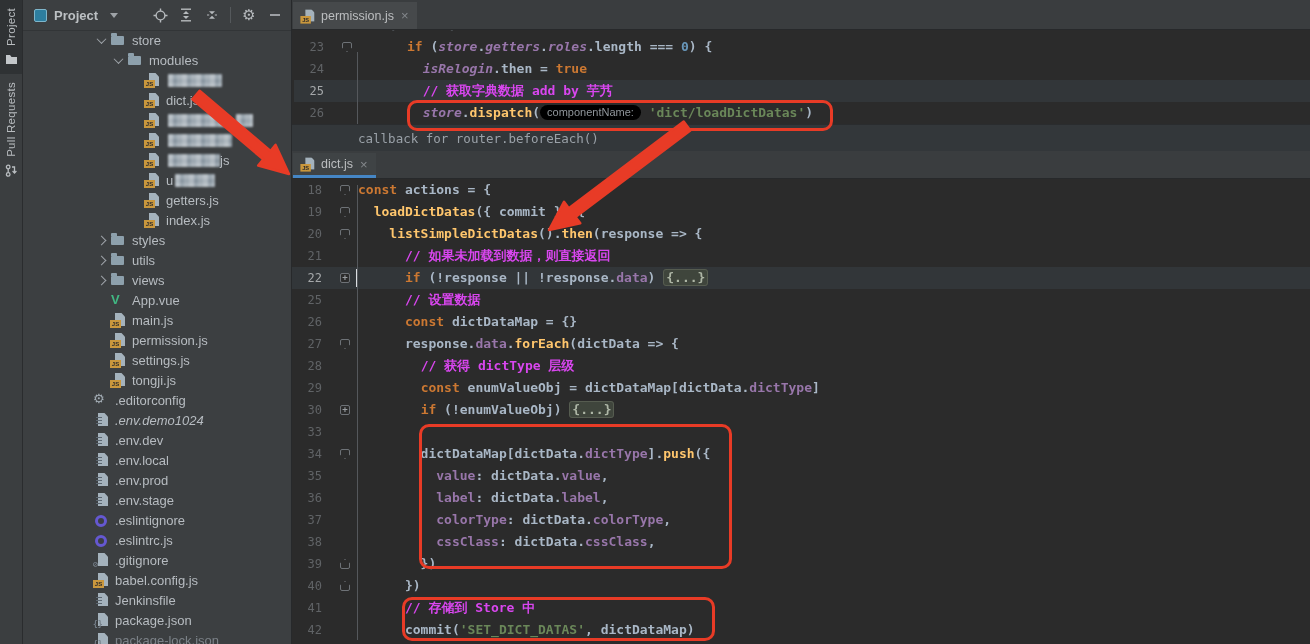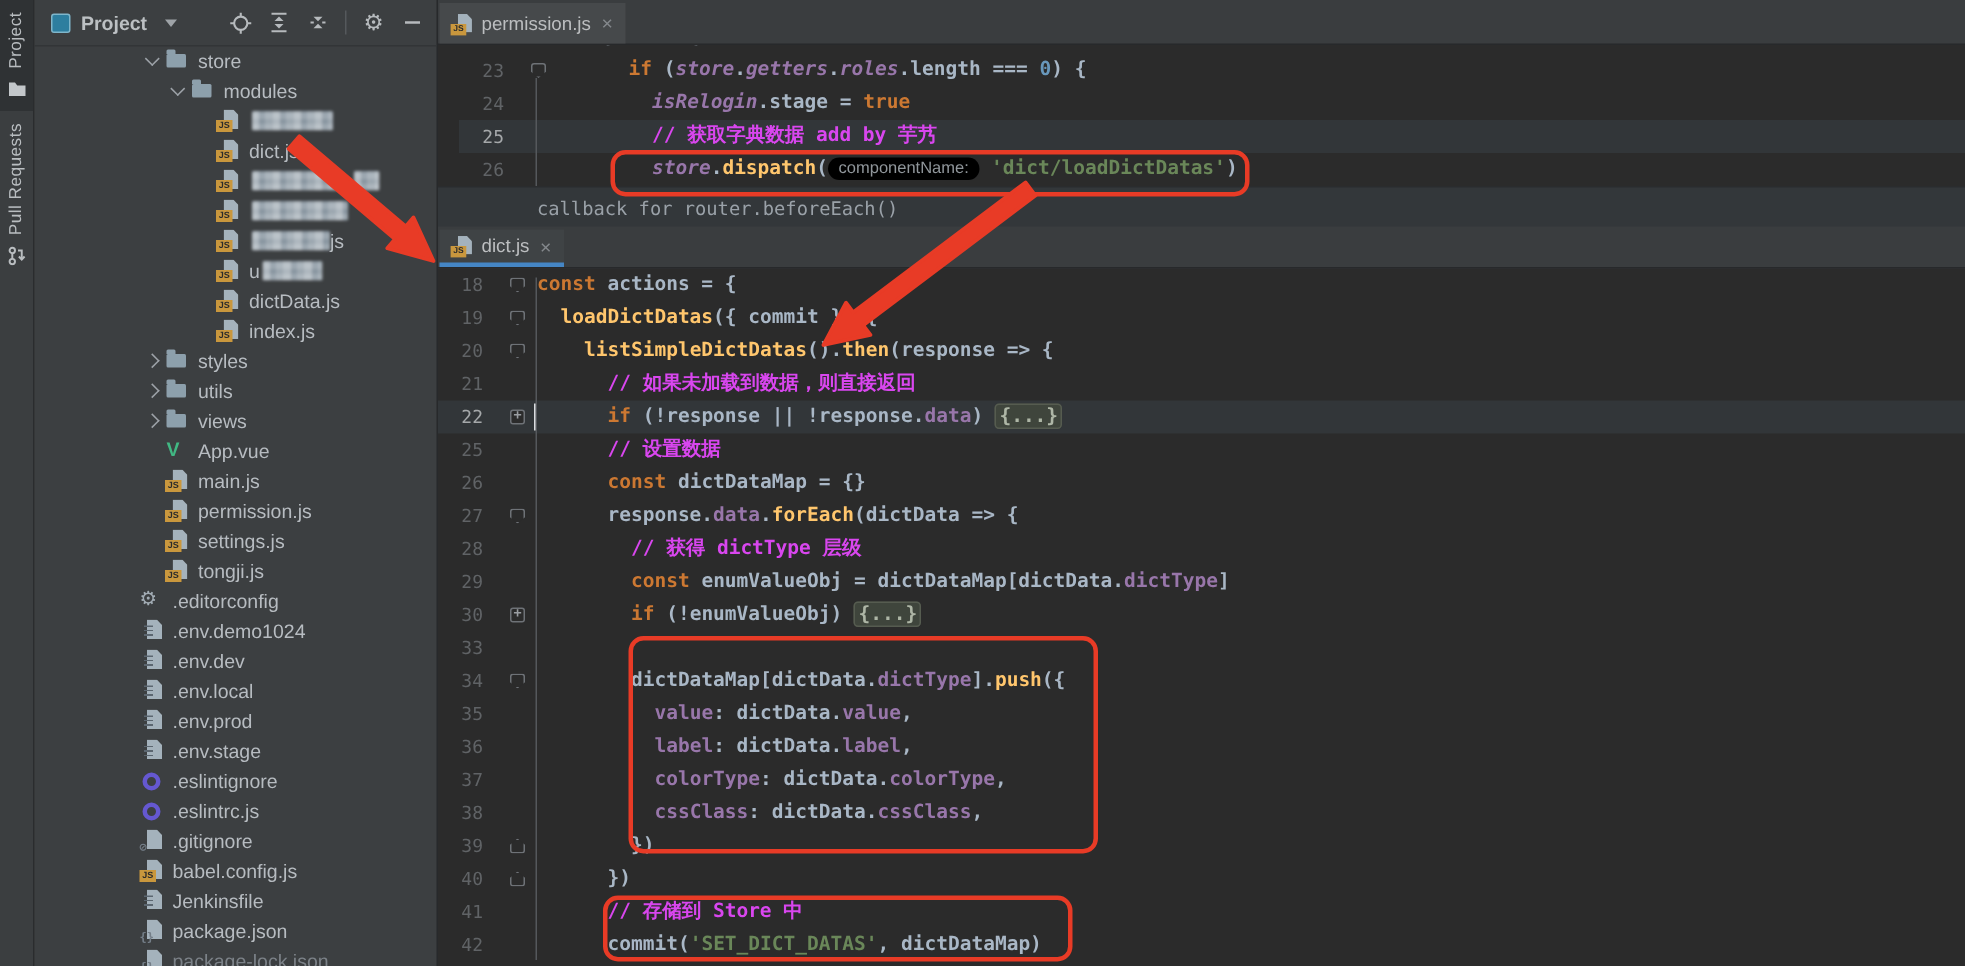"23" div { left: 14px -> 2px }
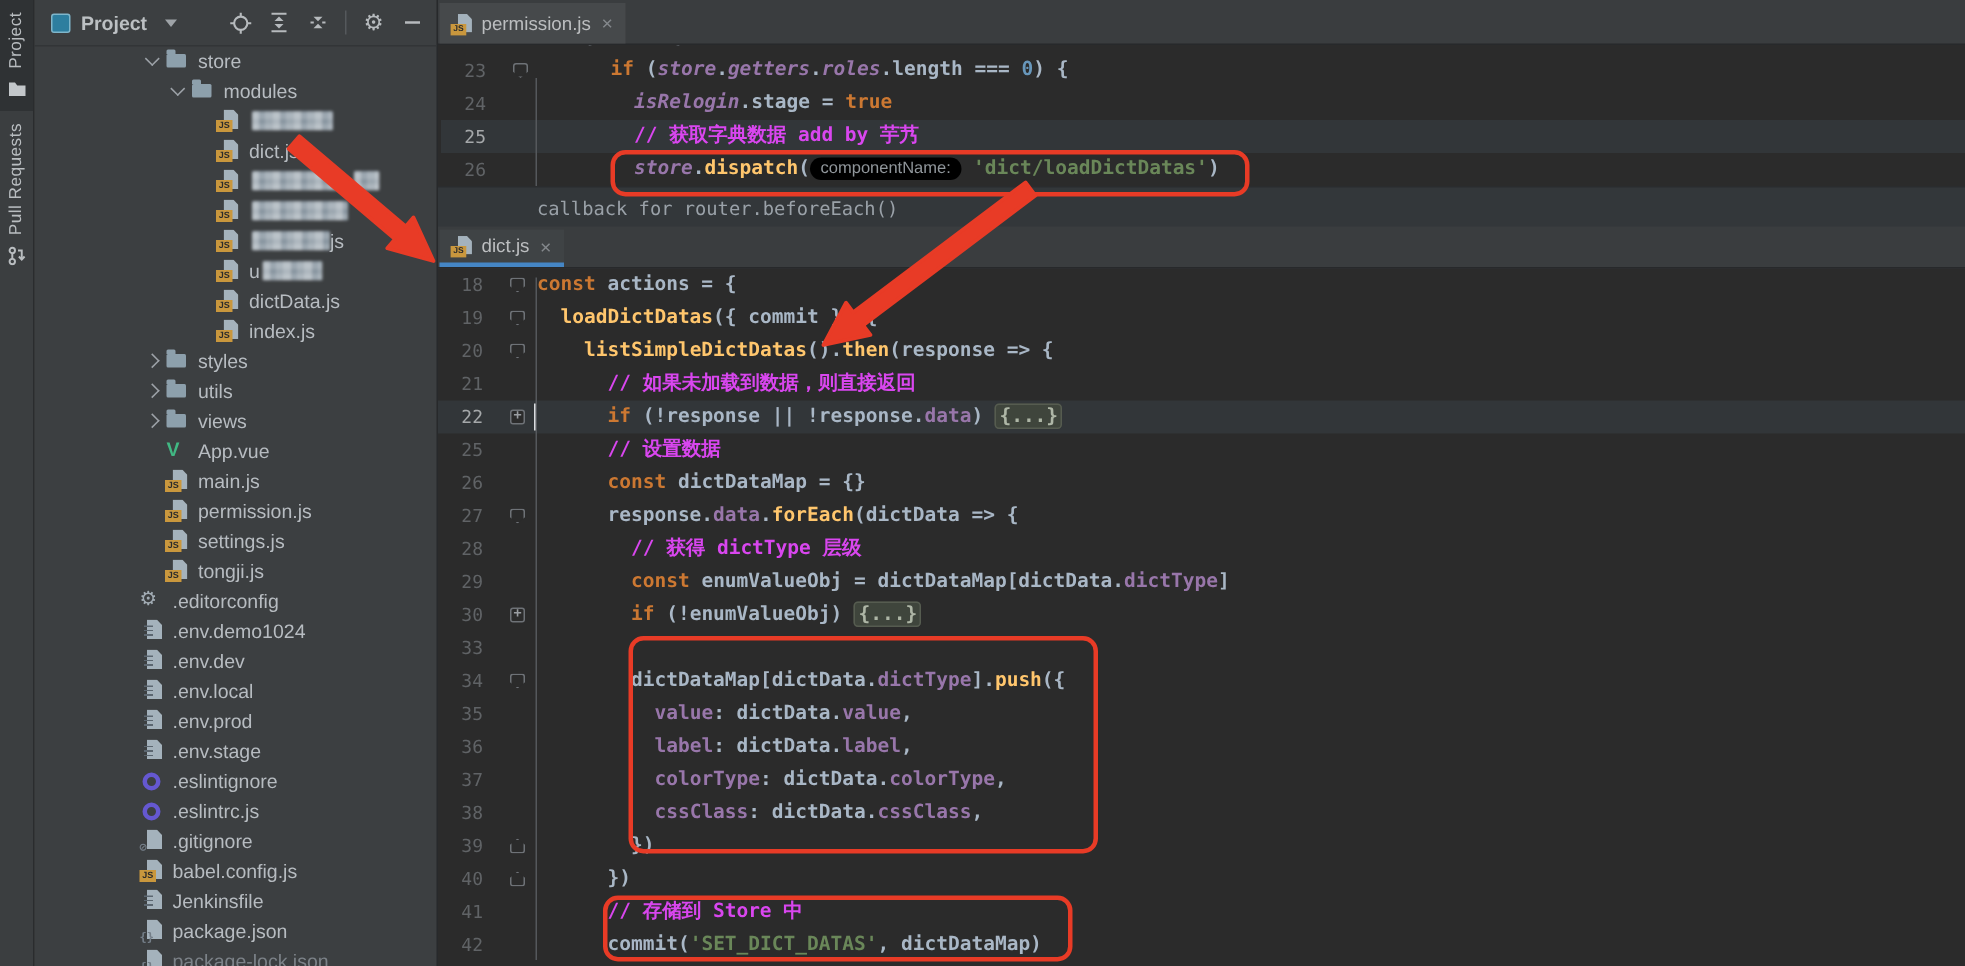".stage =" span.pl { text: .stage -> .then }
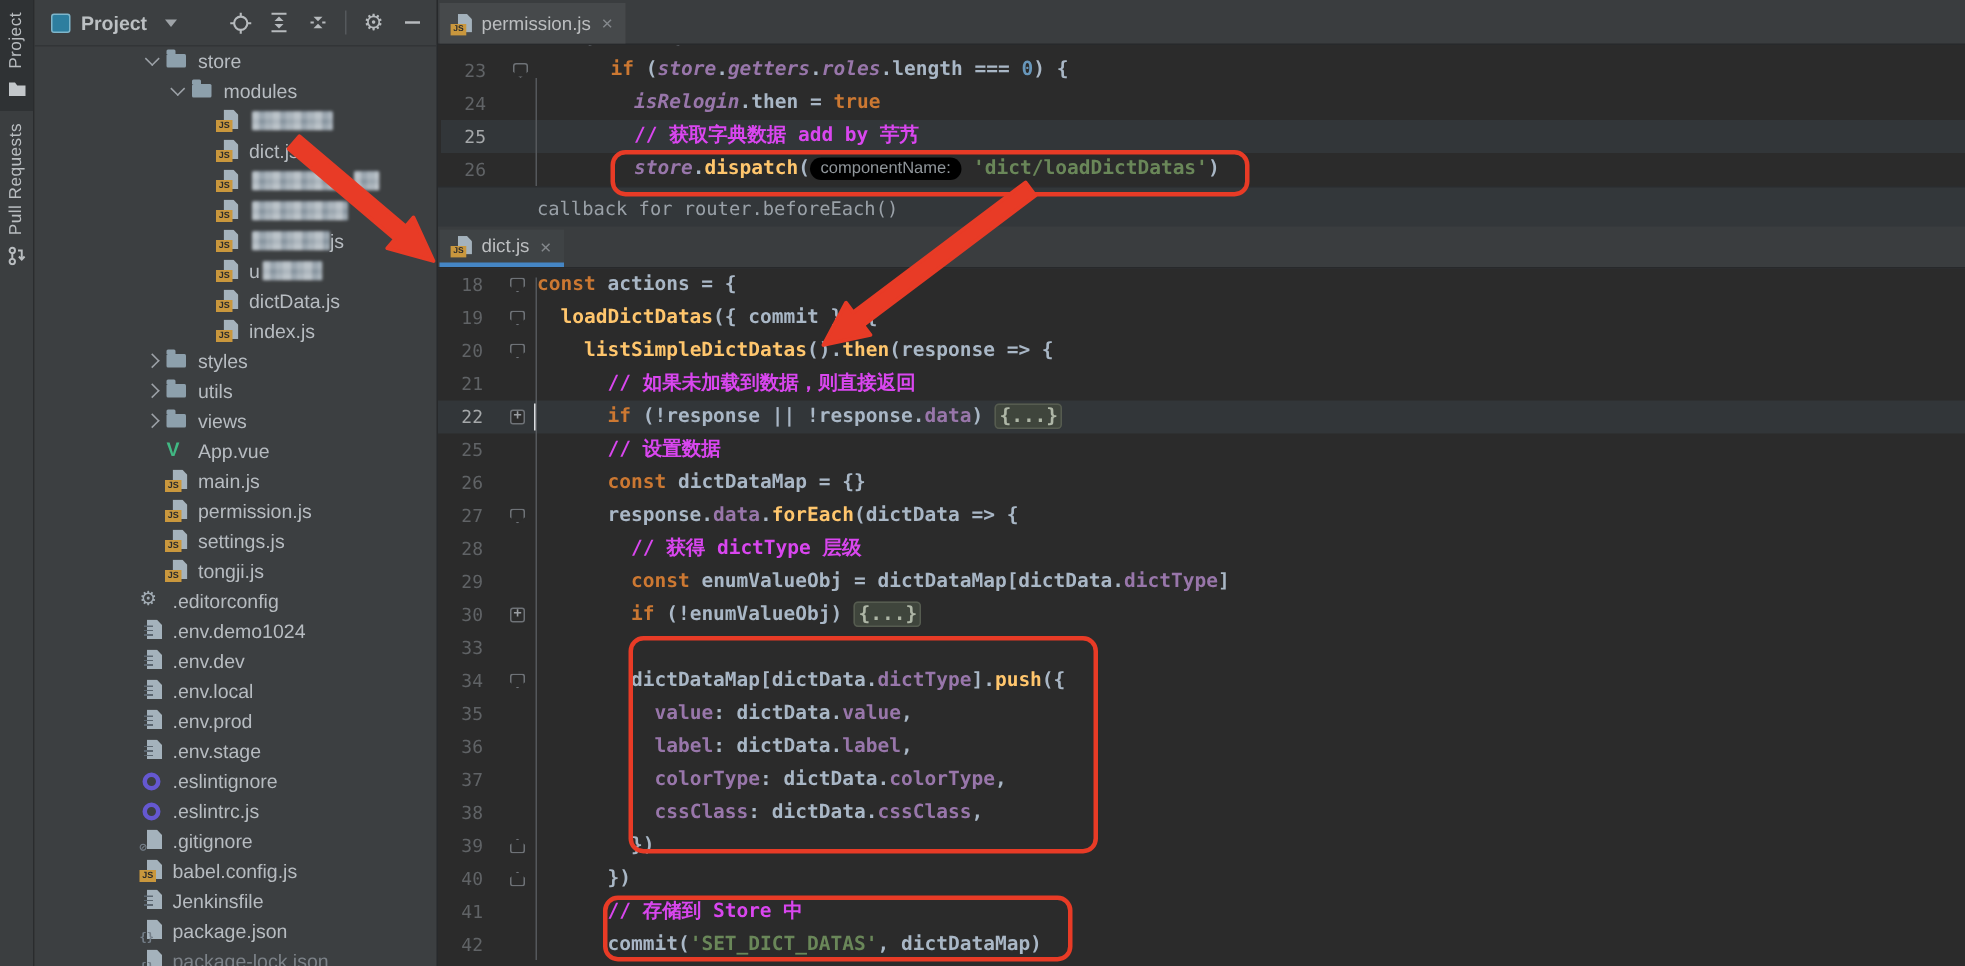"dictData.js" span.tlabel { text: dictData.js -> getters.js }
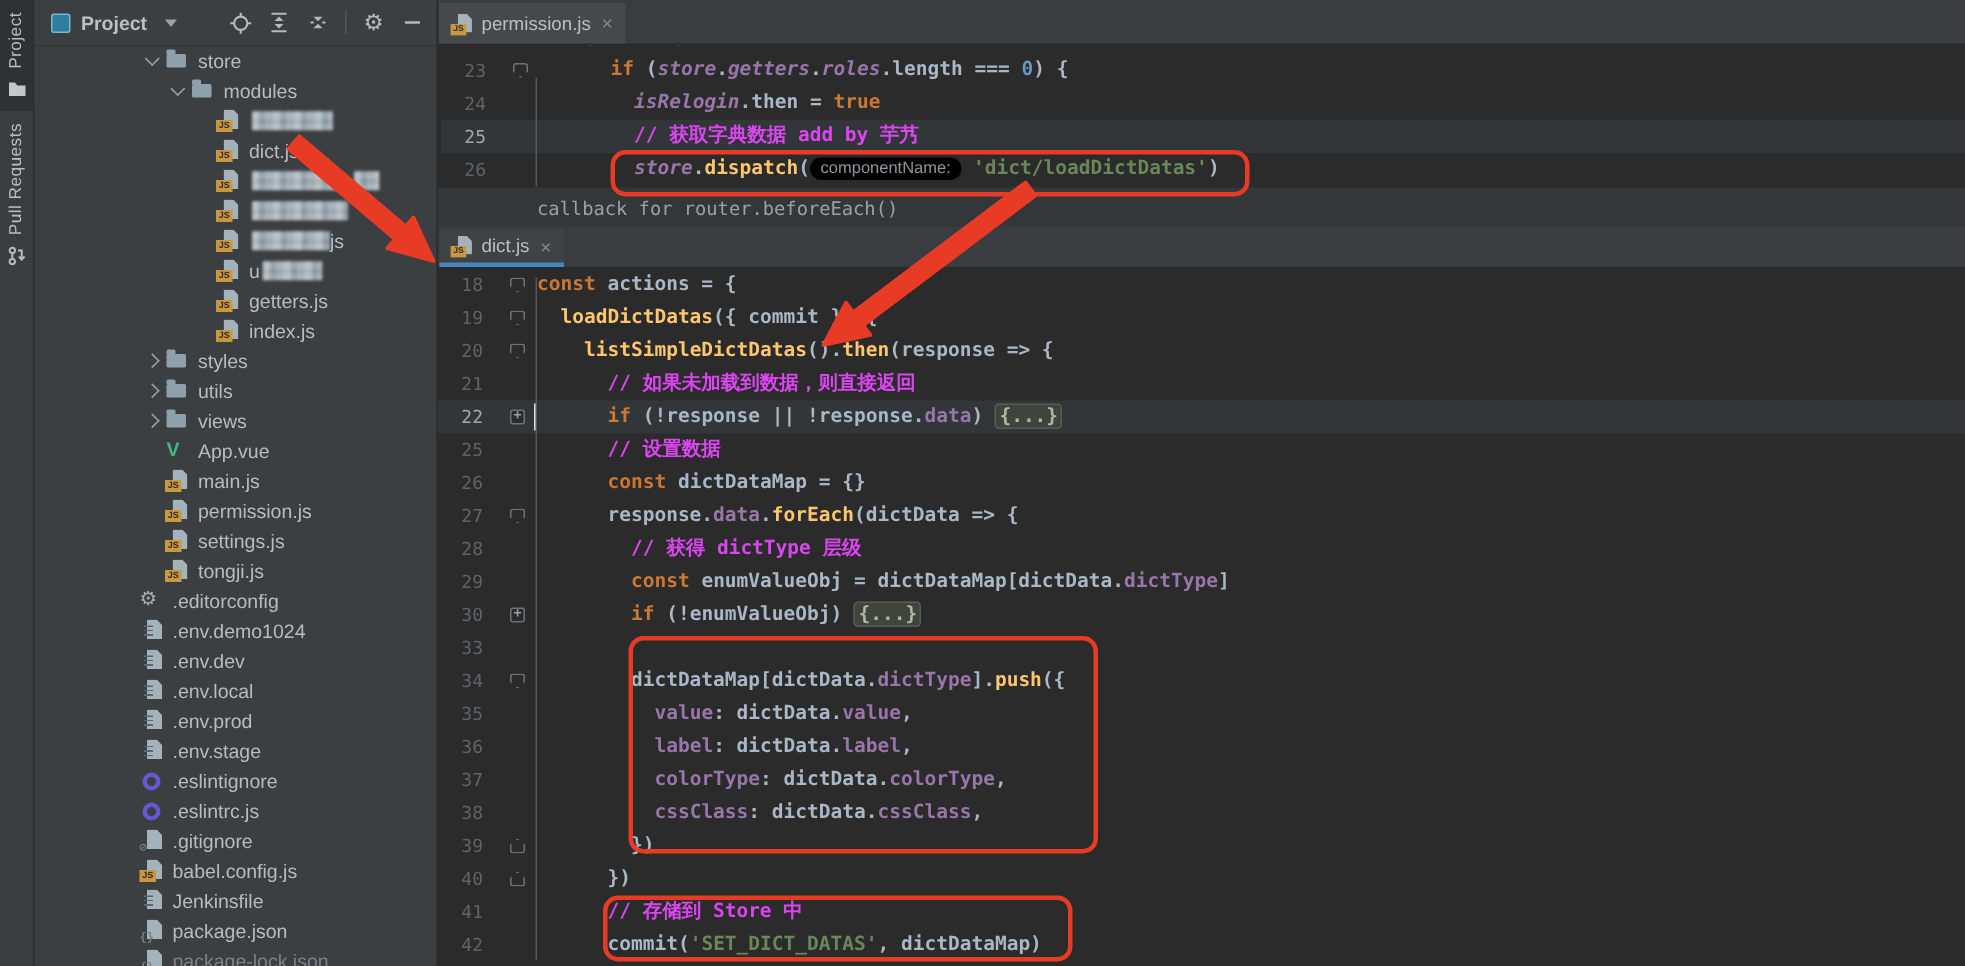".env.demo1024" div.trow { font-style: none -> italic }
